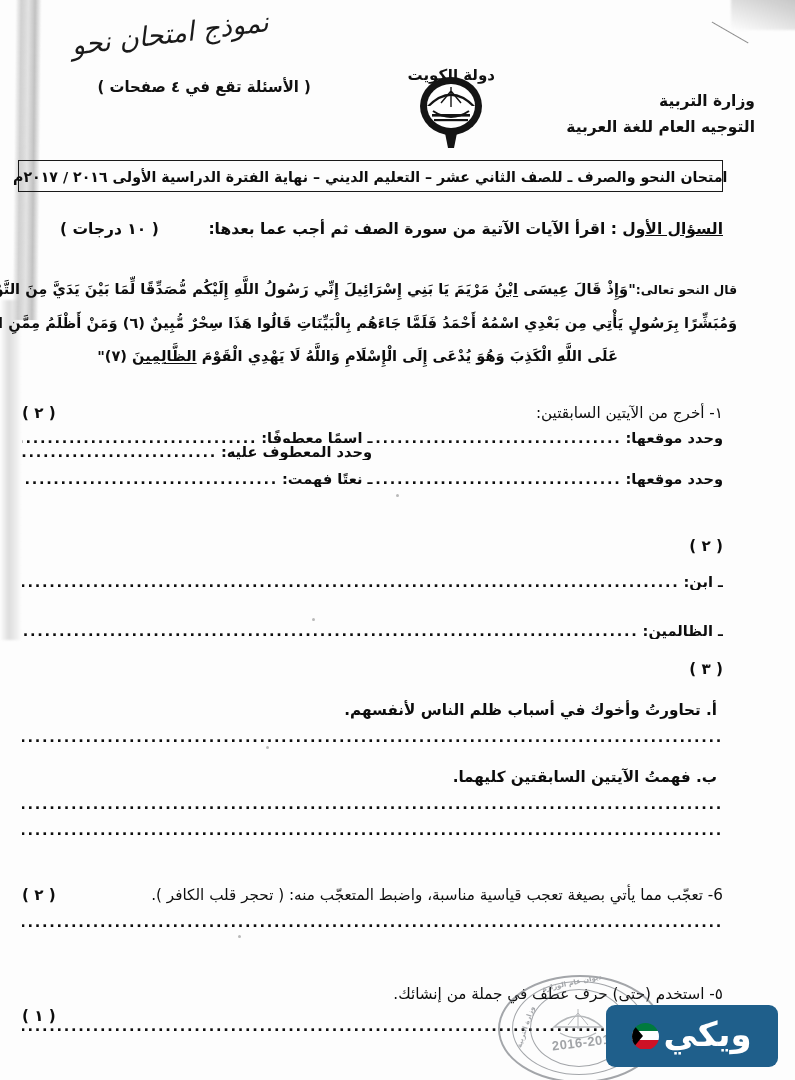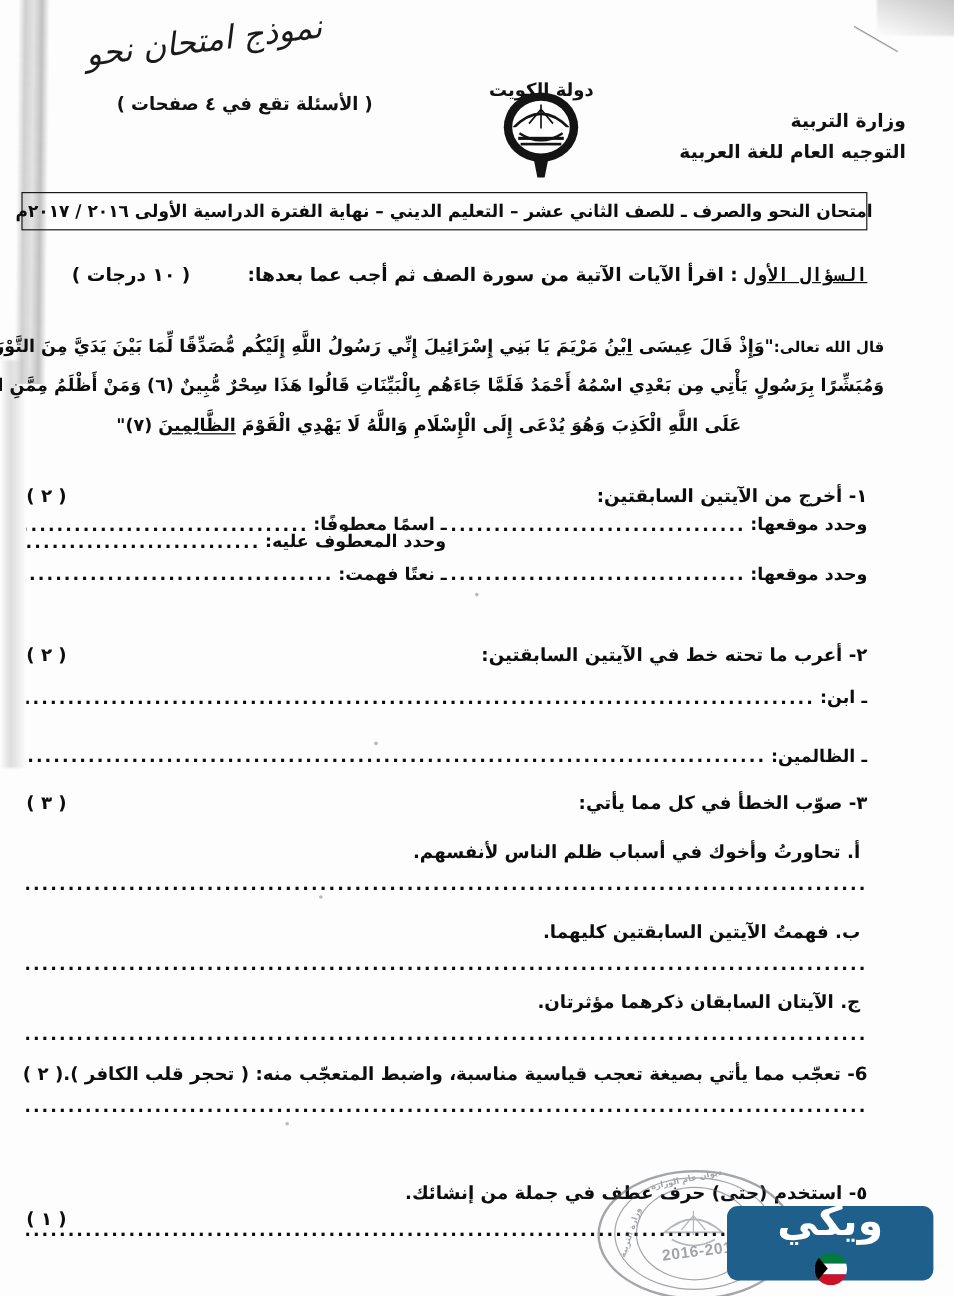"السؤال الأول" .q1-head .label .u { font-family: Liberation Mono, monospace -> none }
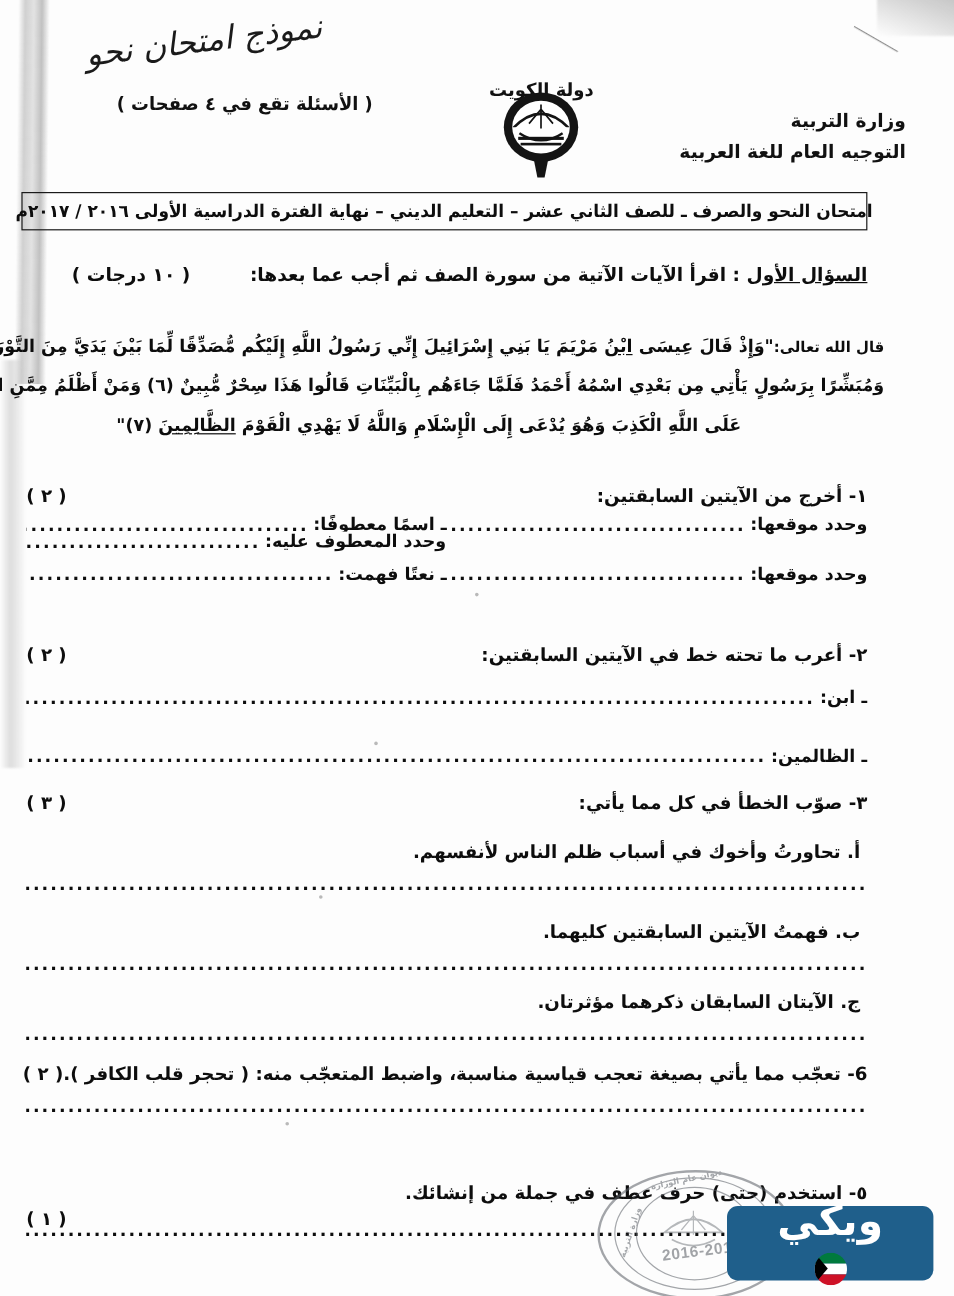"قال الله تعالى:" span.lead { text: الله -> النحو }
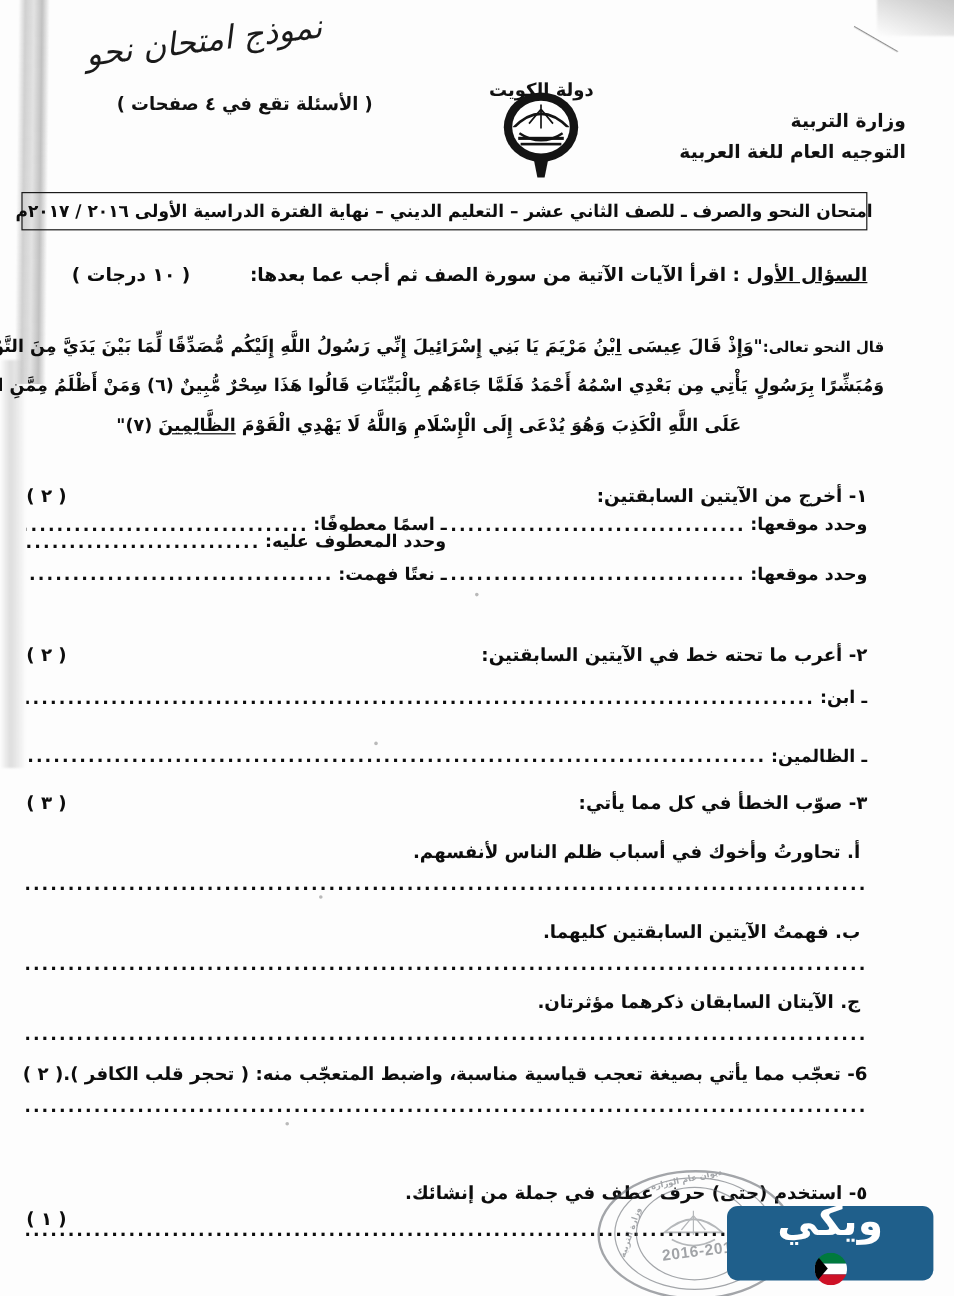"١- أخرج من الآيتين السابقتين:" .q-text { font-weight: bold -> normal }
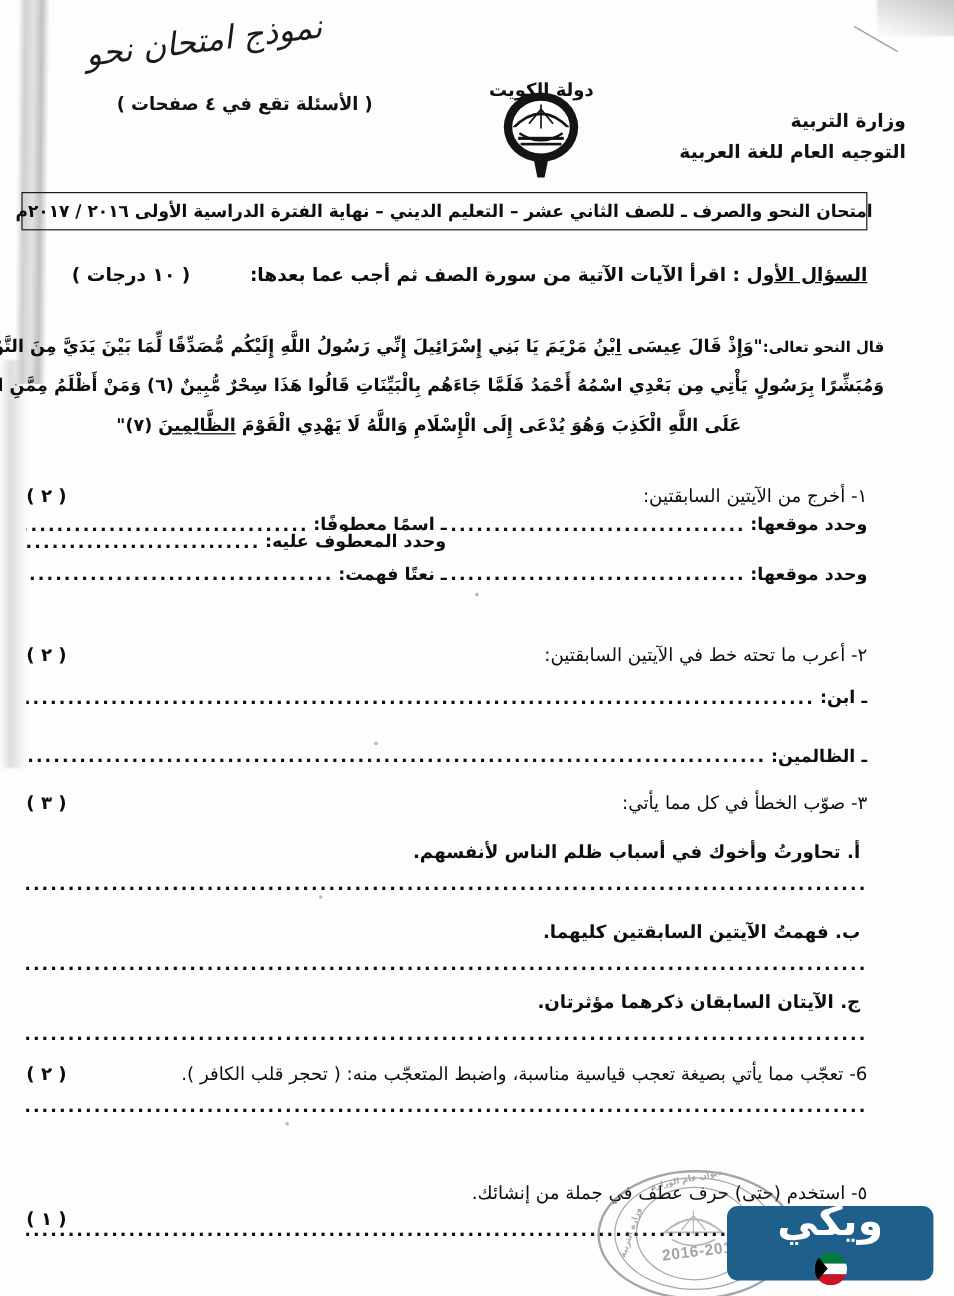"٢- أعرب ما تحته خط" span.q-text { html: <span>٢- أعرب ما تحته خط في الآيتين السابقتين:</span> -> none }
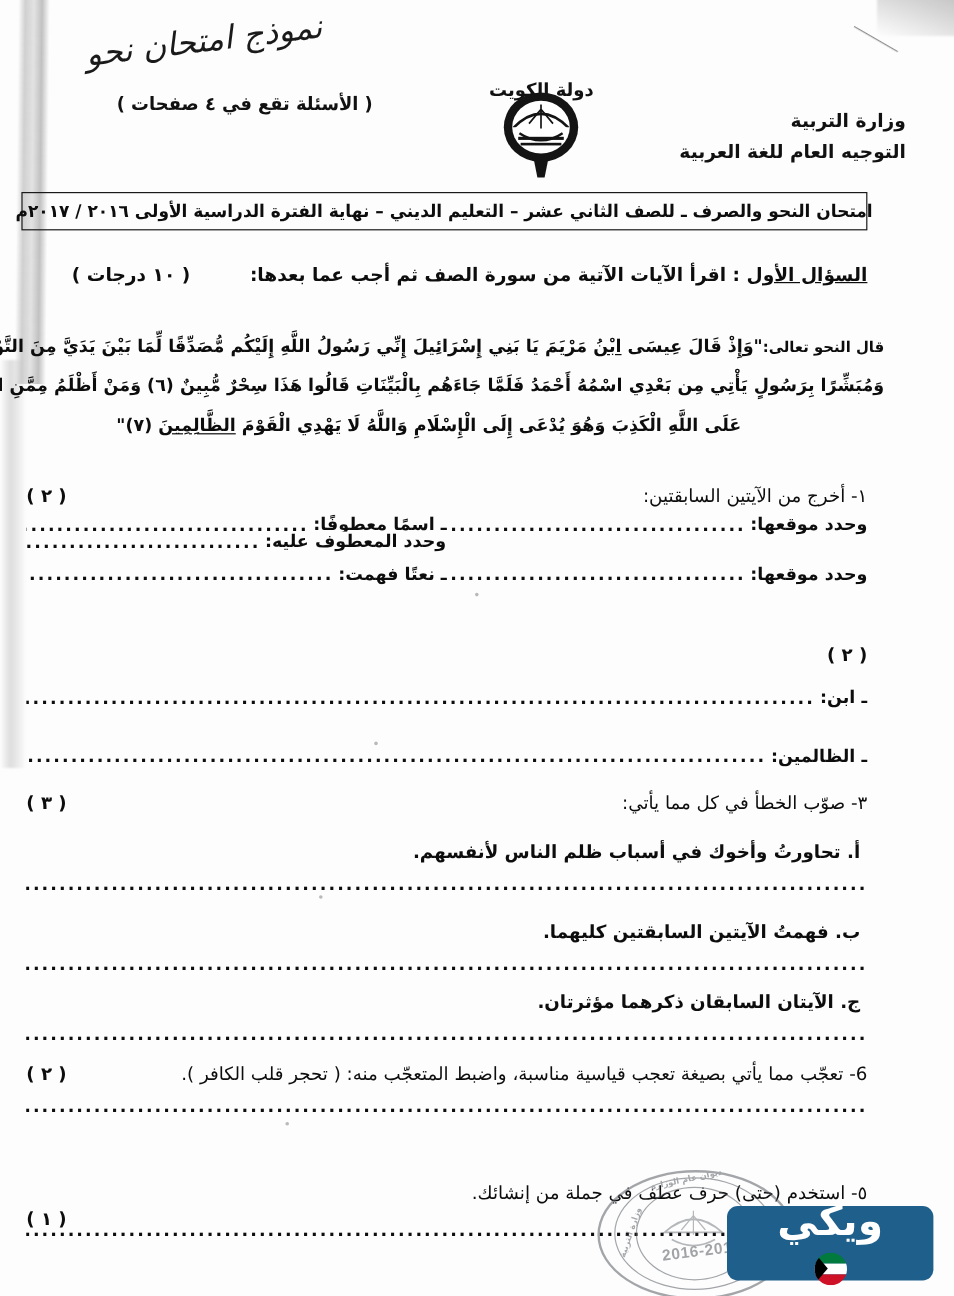"٣- صوّب الخطأ في كل" span.q-text { html: <span>٣- صوّب الخطأ في كل مما يأتي:</span> -> none }
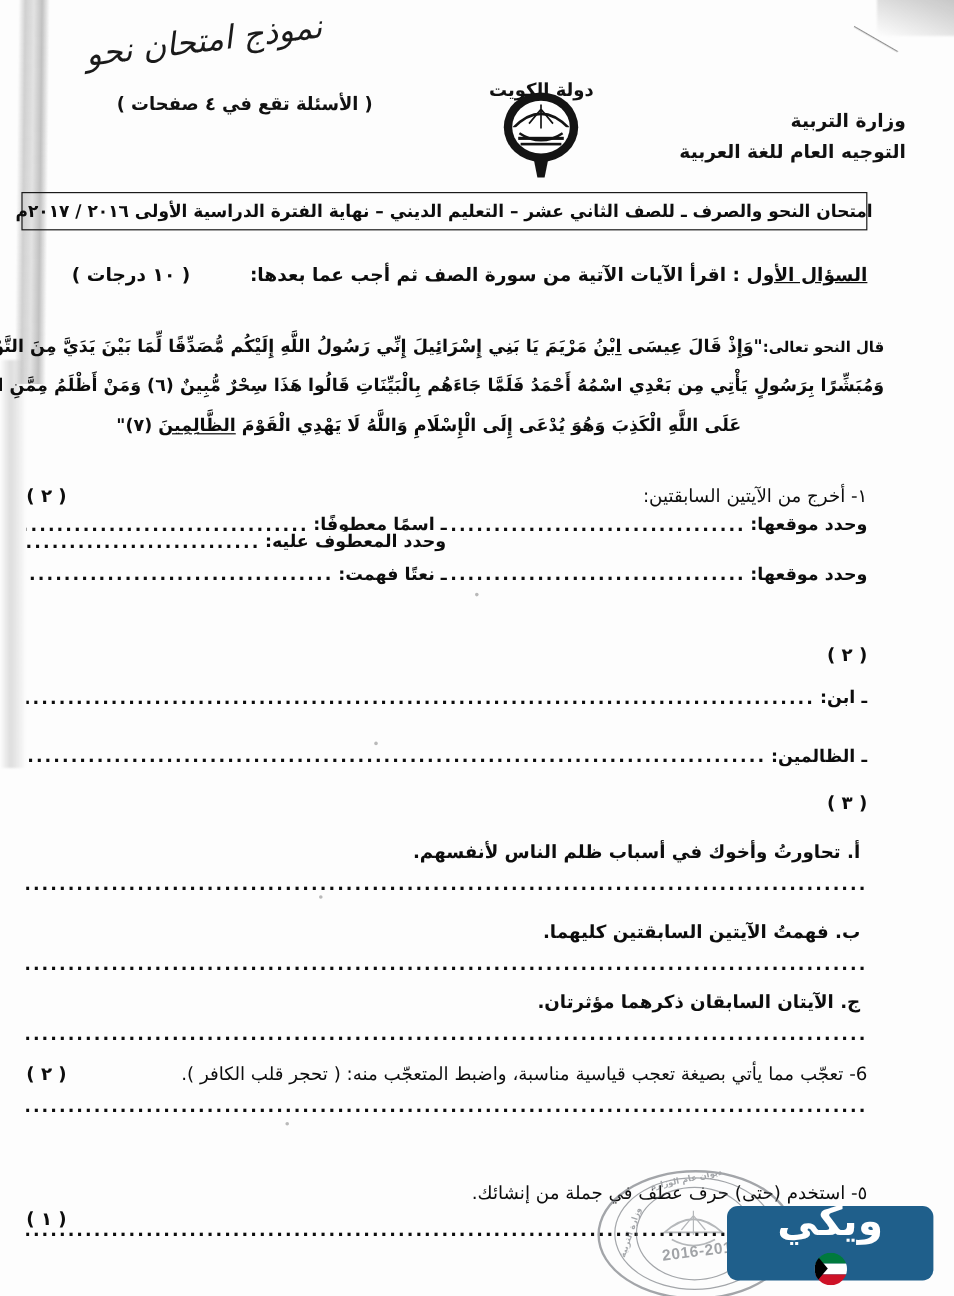"ج. الآيتان السابقان ذكرهما مؤثرتان." div.item-text { html: <div>ج. الآيتان السابقان ذكرهما مؤثرتان.</div> -> none }
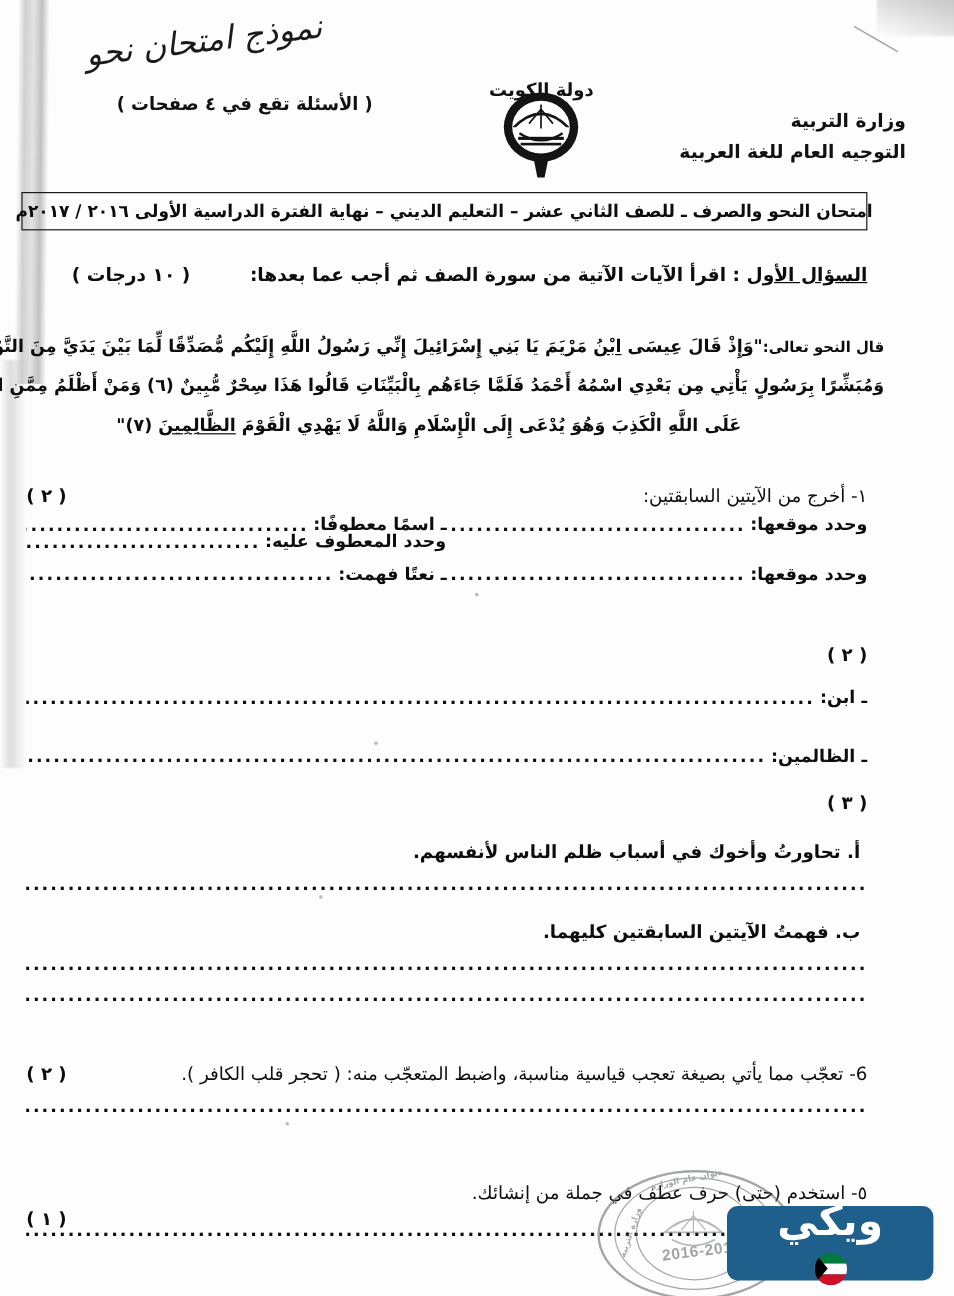"ويكي" .wiki { flex-direction: column -> none }
